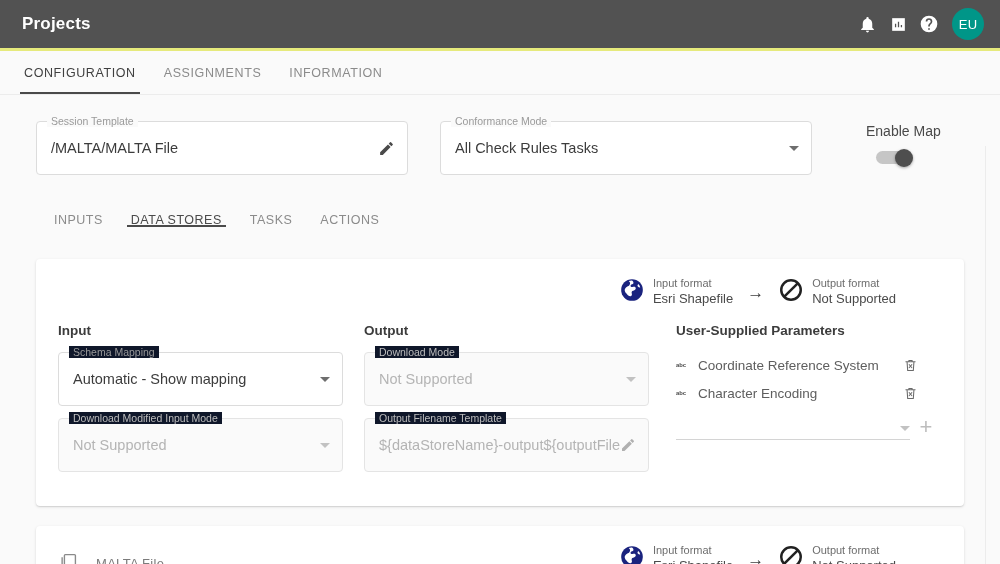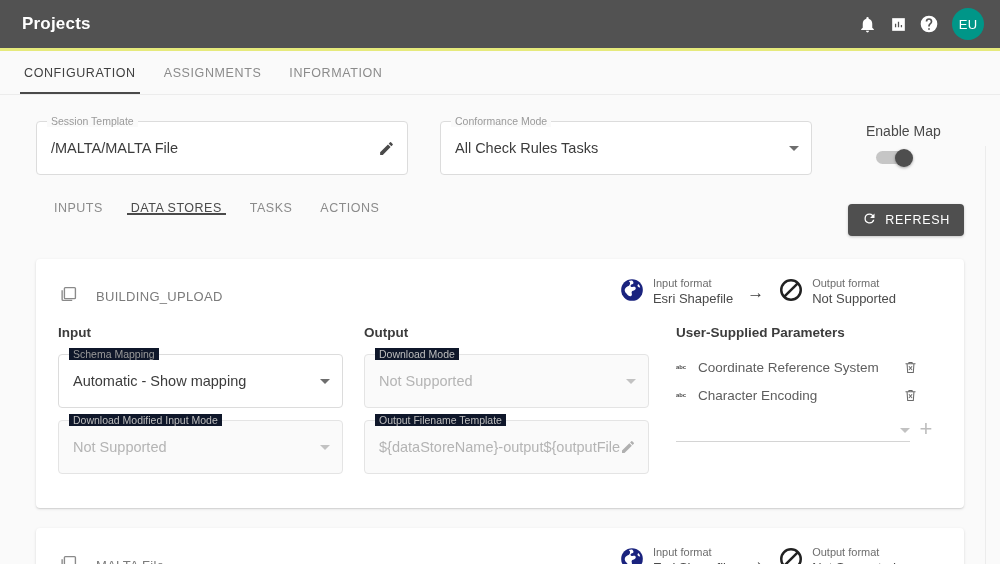"INPUTS" .subtabs { align-items: flex-start -> center }
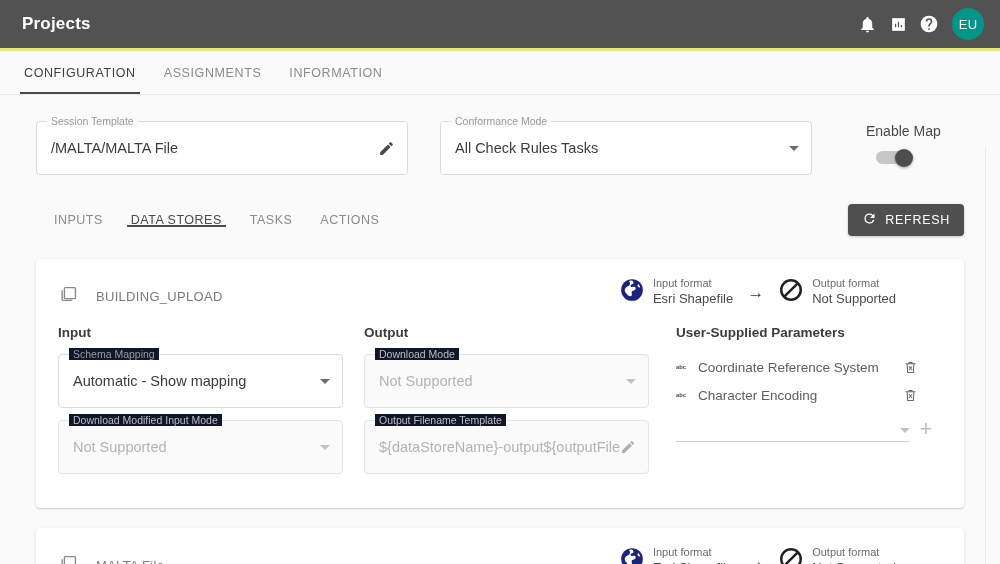"REFRESH" button.refresh-btn { html: <button> <span> <svg> <path></path> </svg> </span> <span>REFRESH</span> </button> -> none }
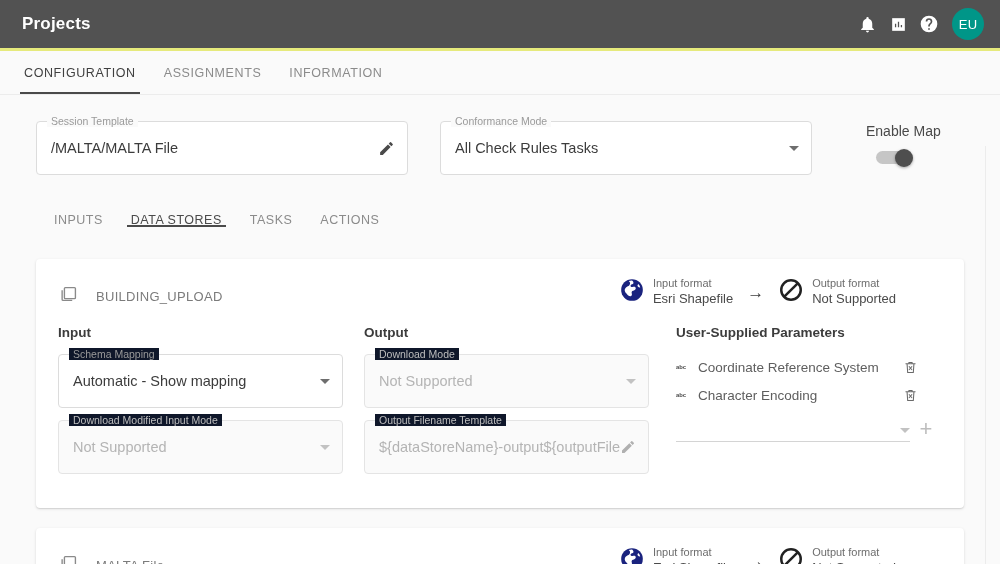"BUILDING_UPLOAD" div.ds-name-wrap { html: <div> <span> <svg> <rect></rect> <path></path> </svg> </span> <span>BUILDING_UPLOAD</span> </div> -> none }
